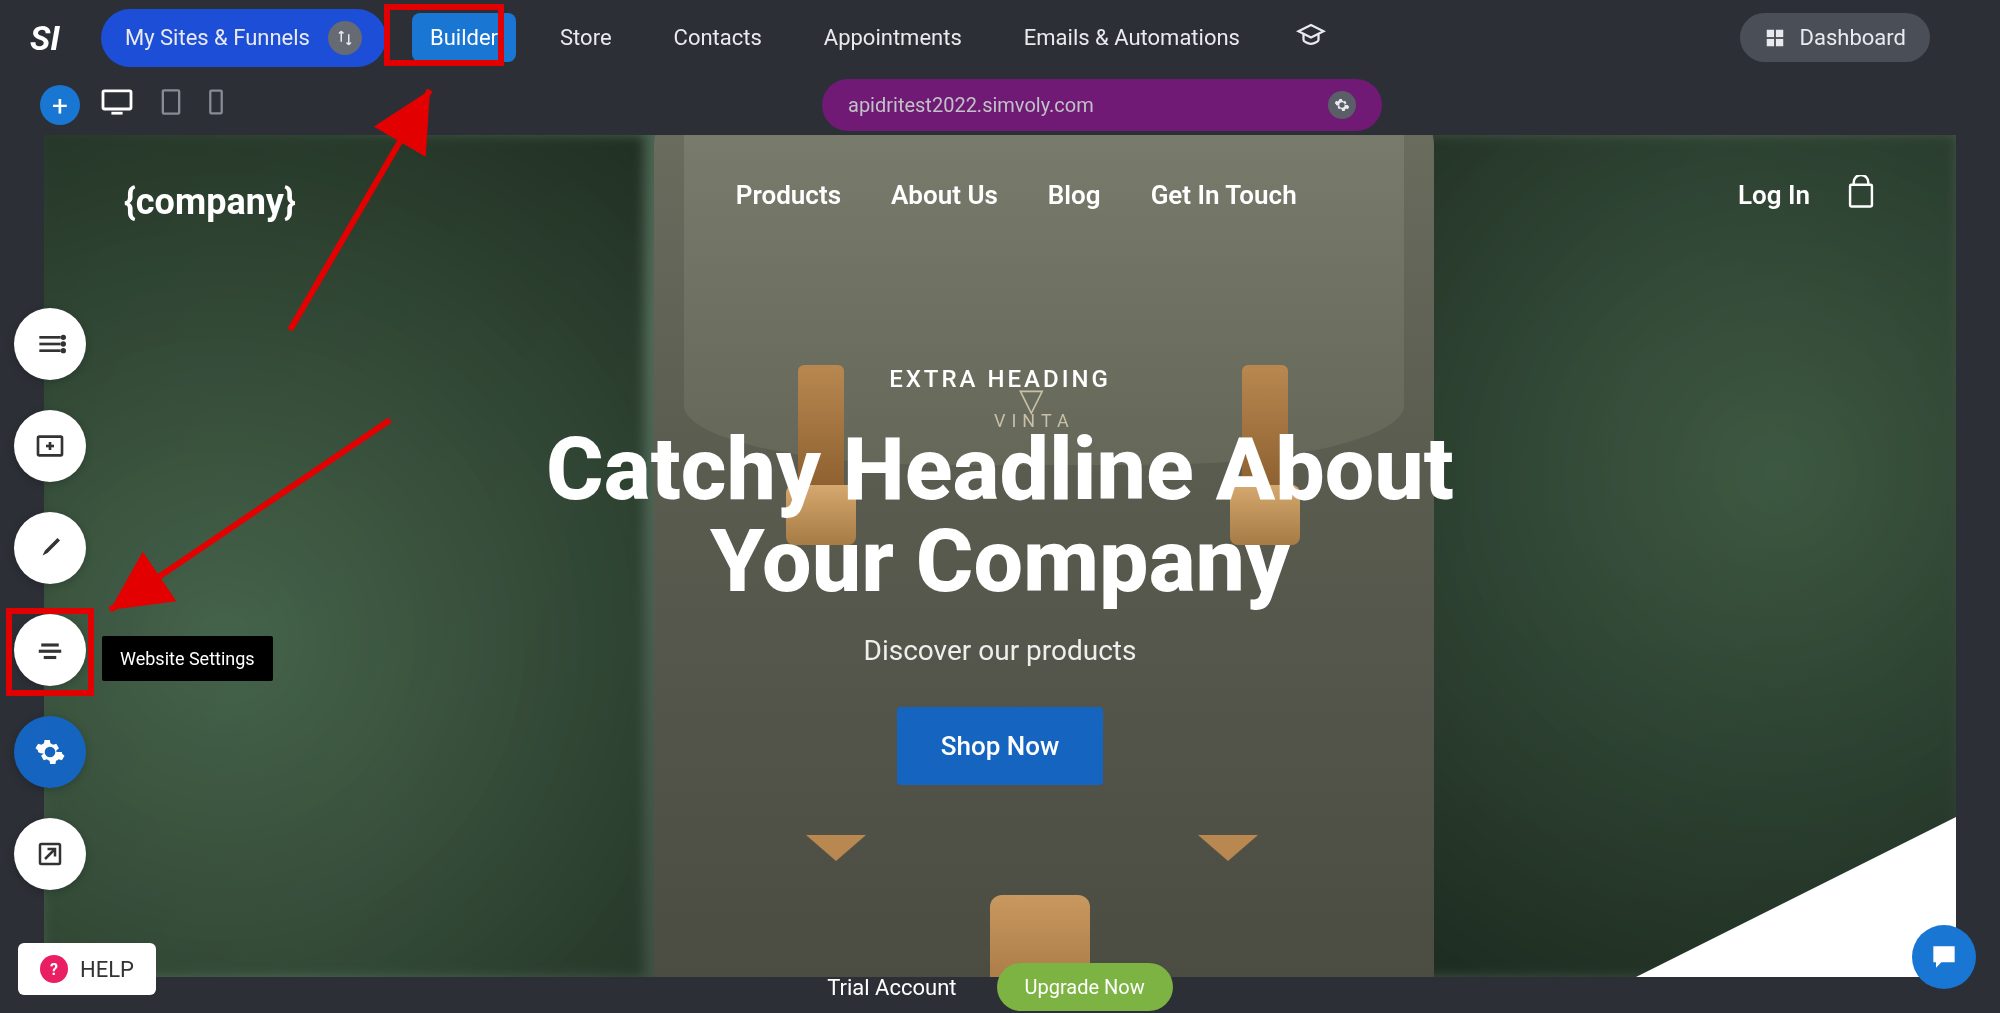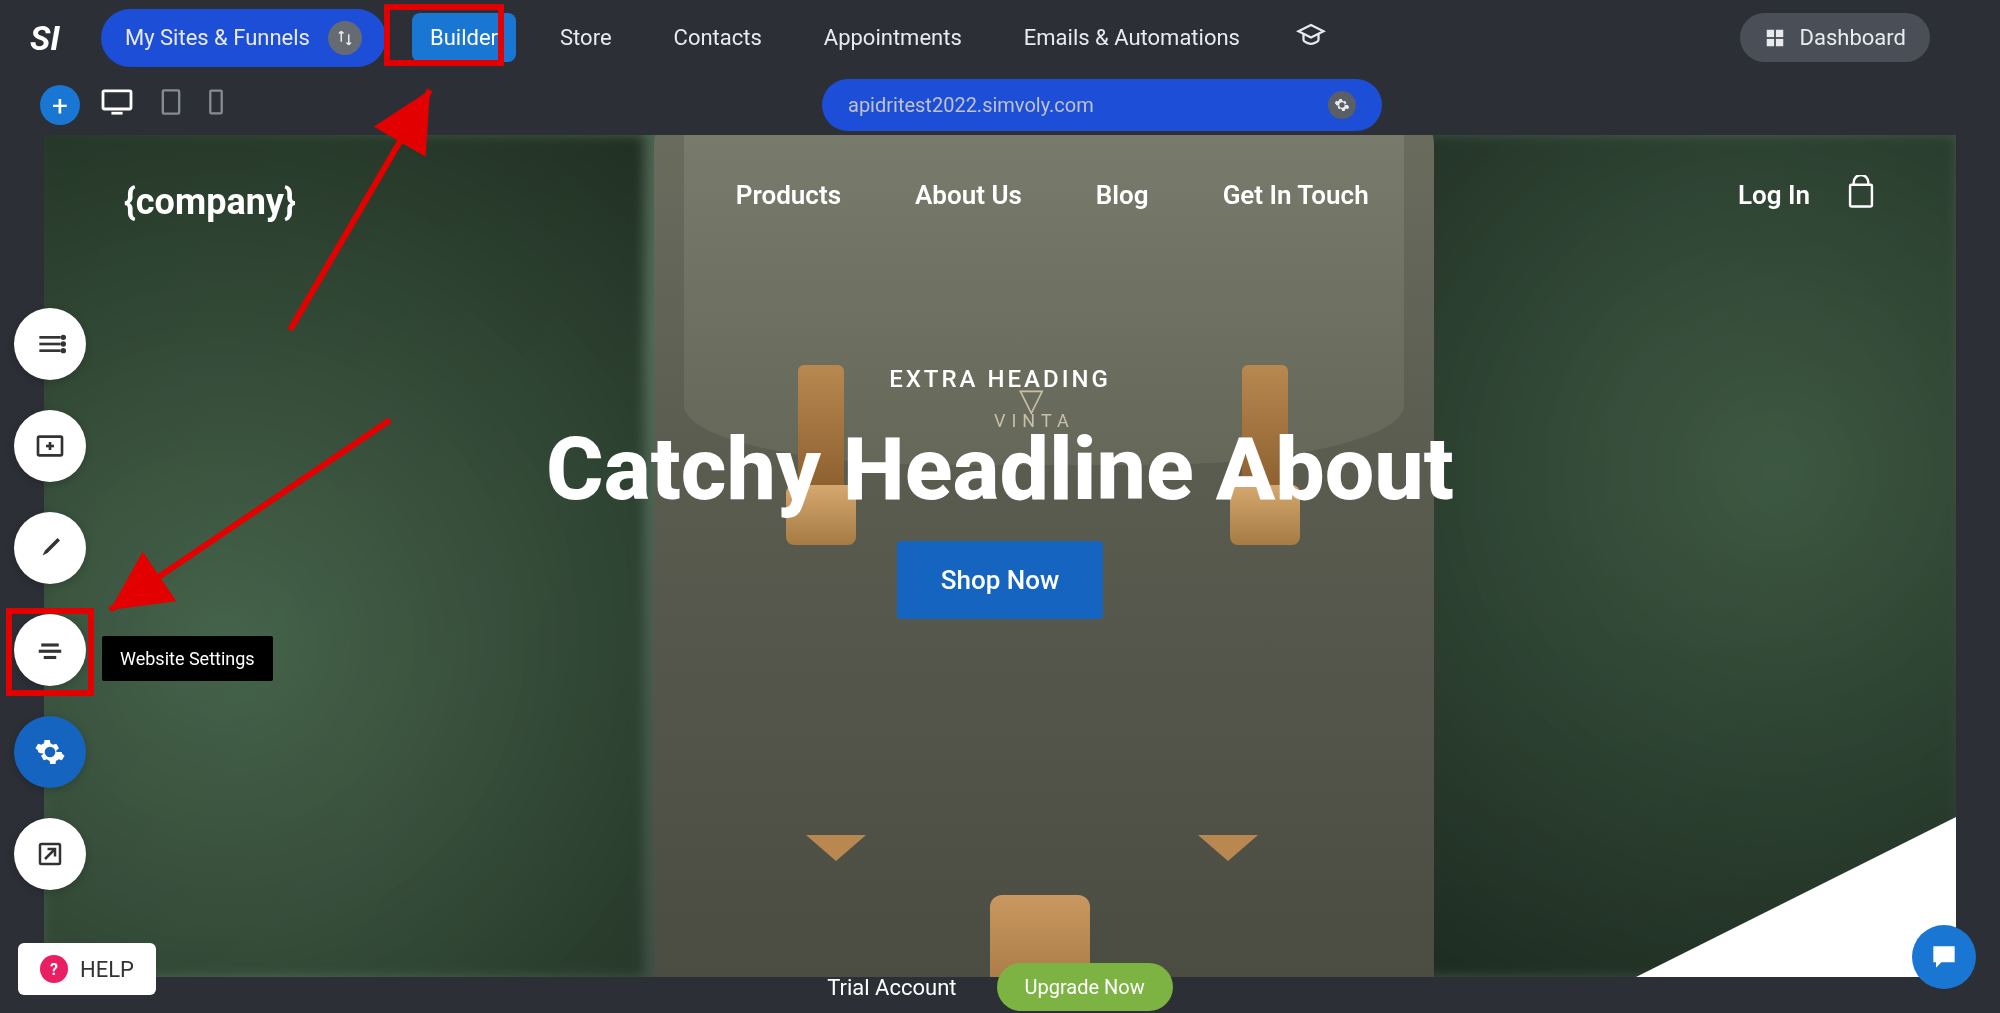"apidritest2022.simvoly.com" .url-pill { background: #1d4ed8 -> #701a75 }
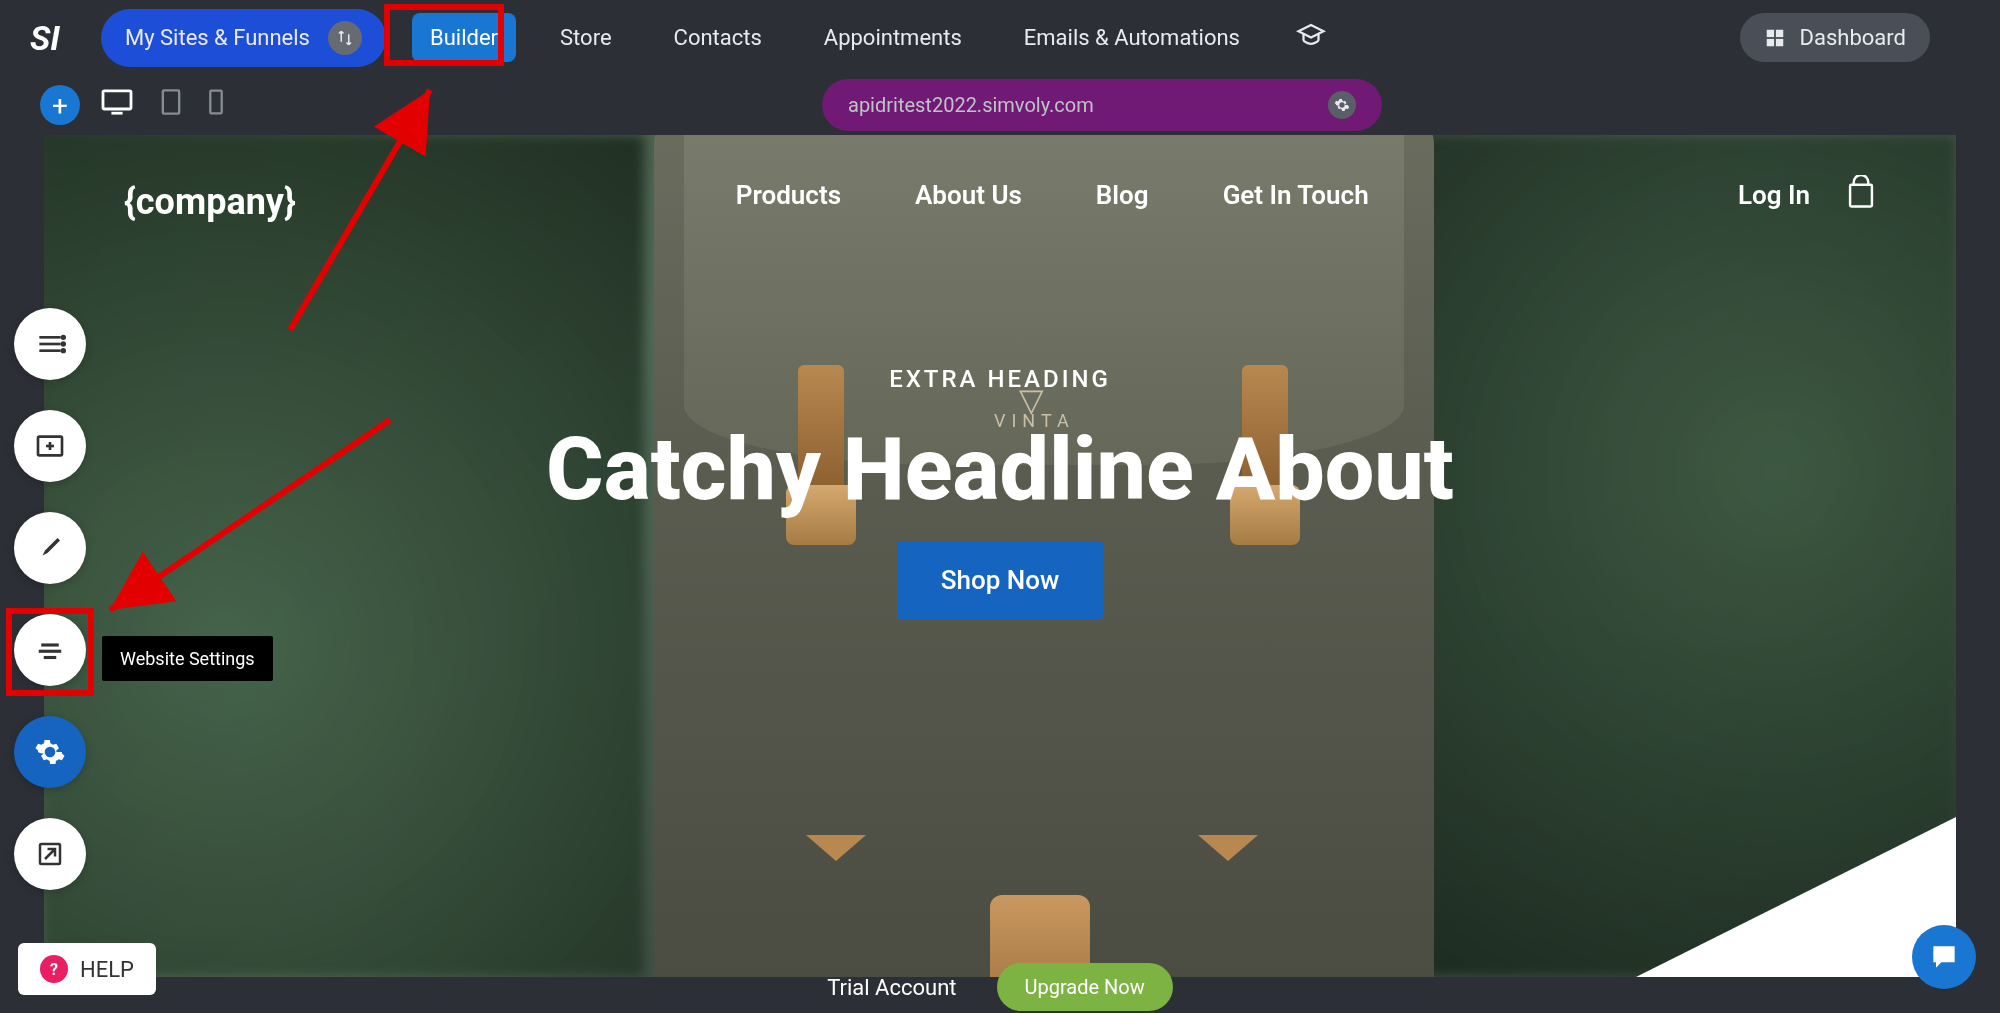"Products" .site-nav { gap: 74px -> 50px }
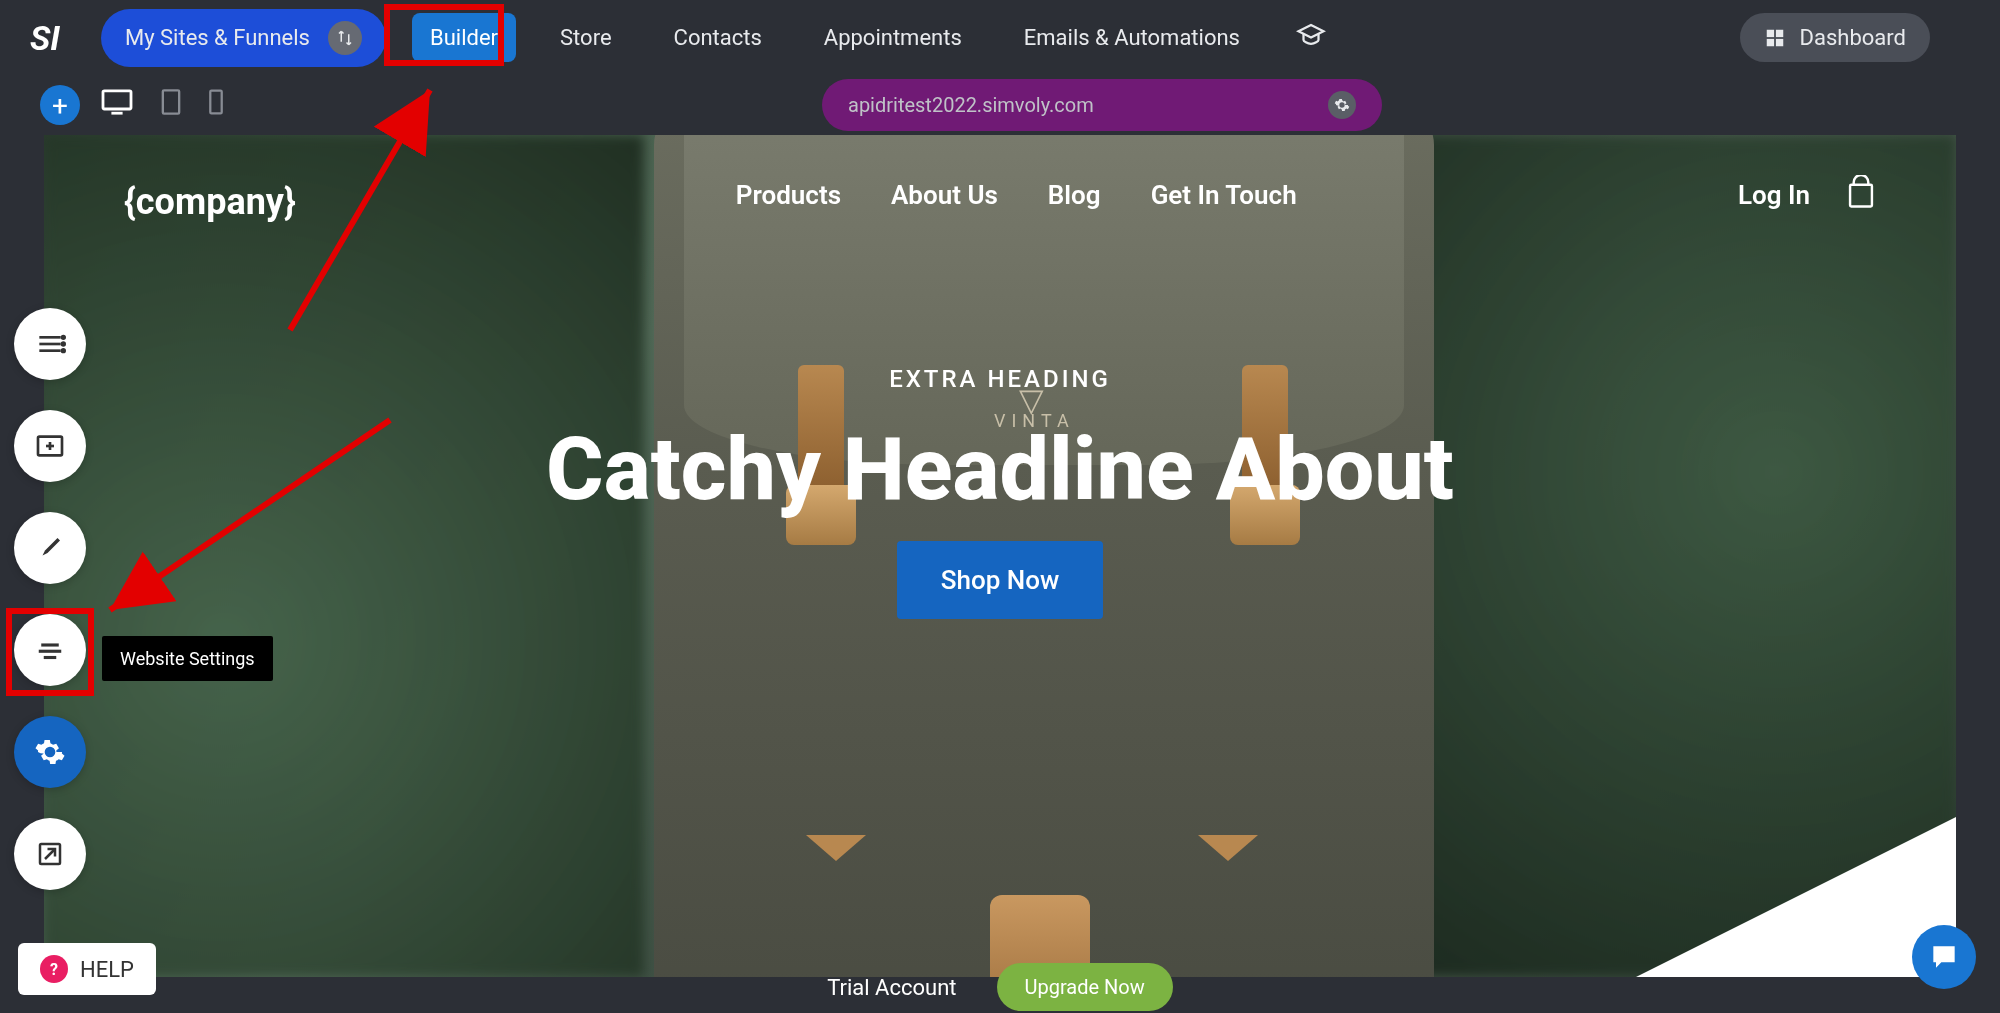"Your Company" span { html: none -> <span>Your Company</span> }
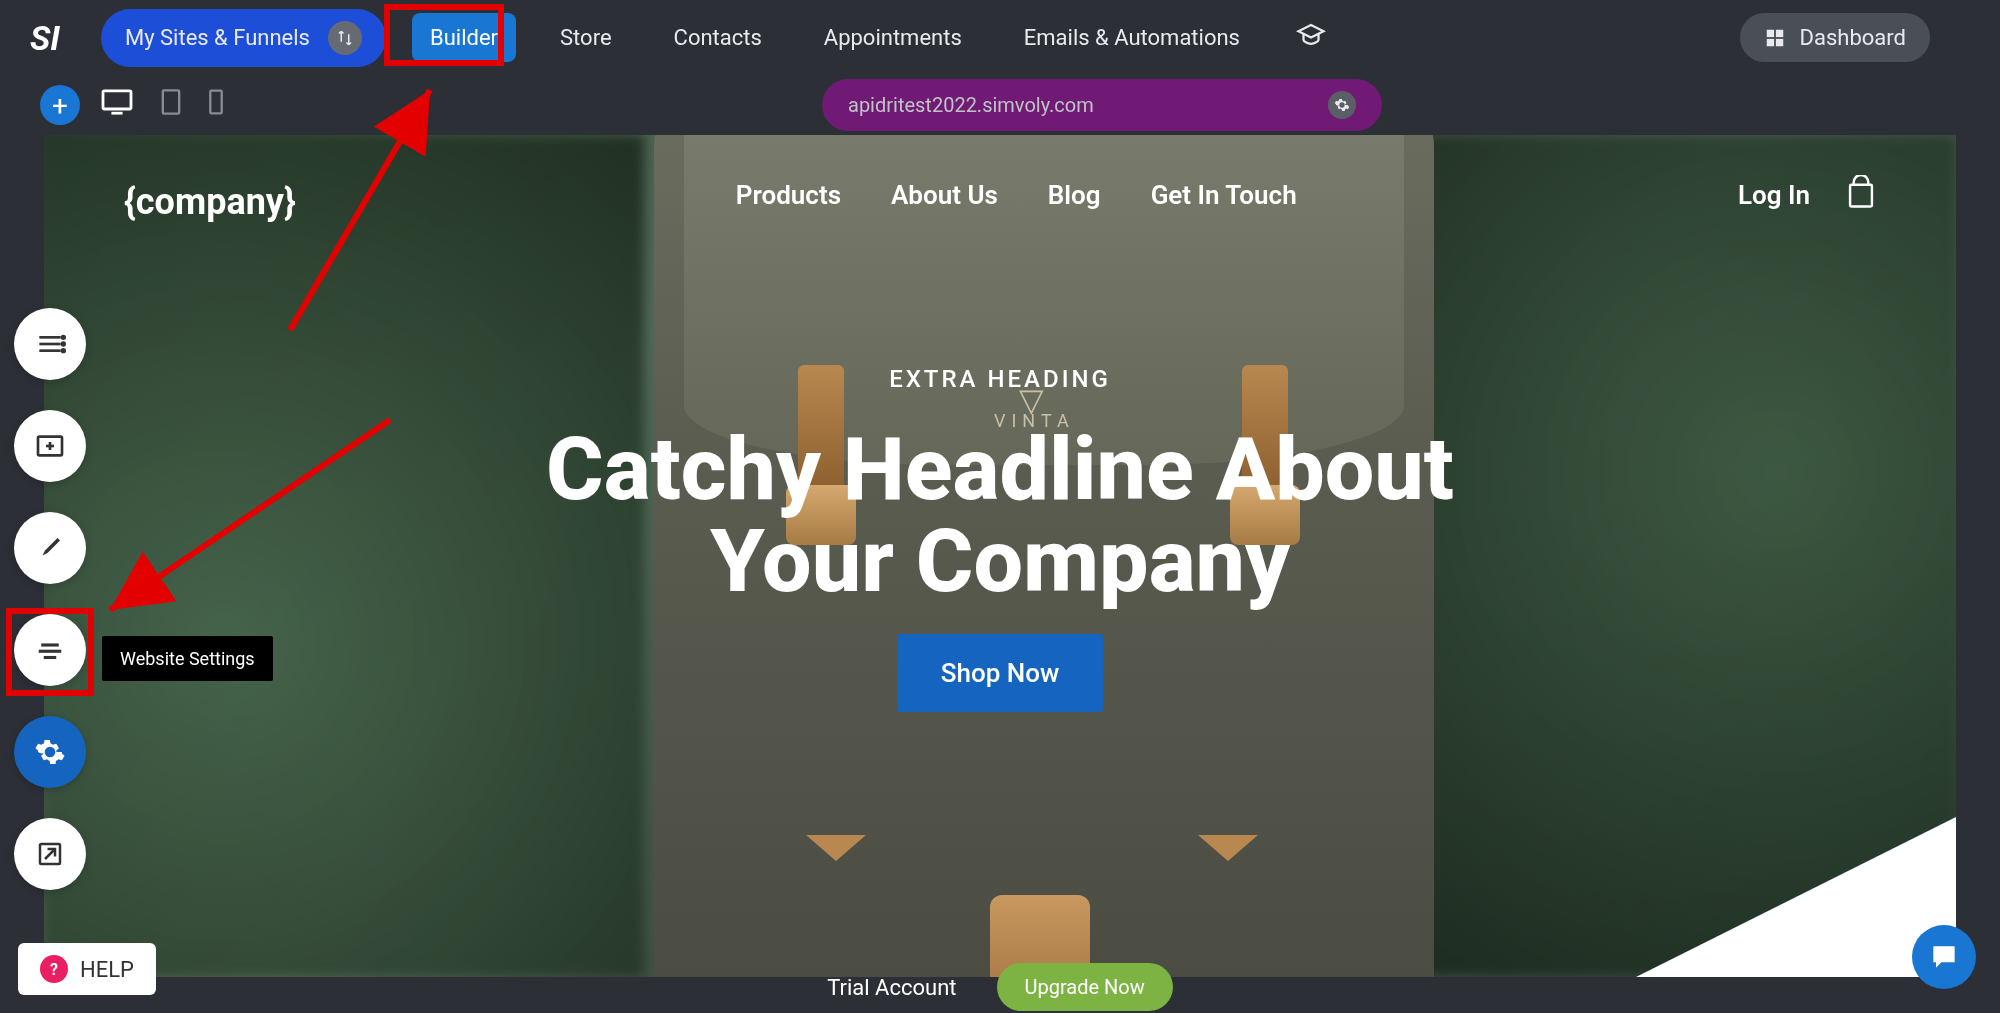"Discover our products" div.sub { html: none -> <div>Discover our products</div> }
